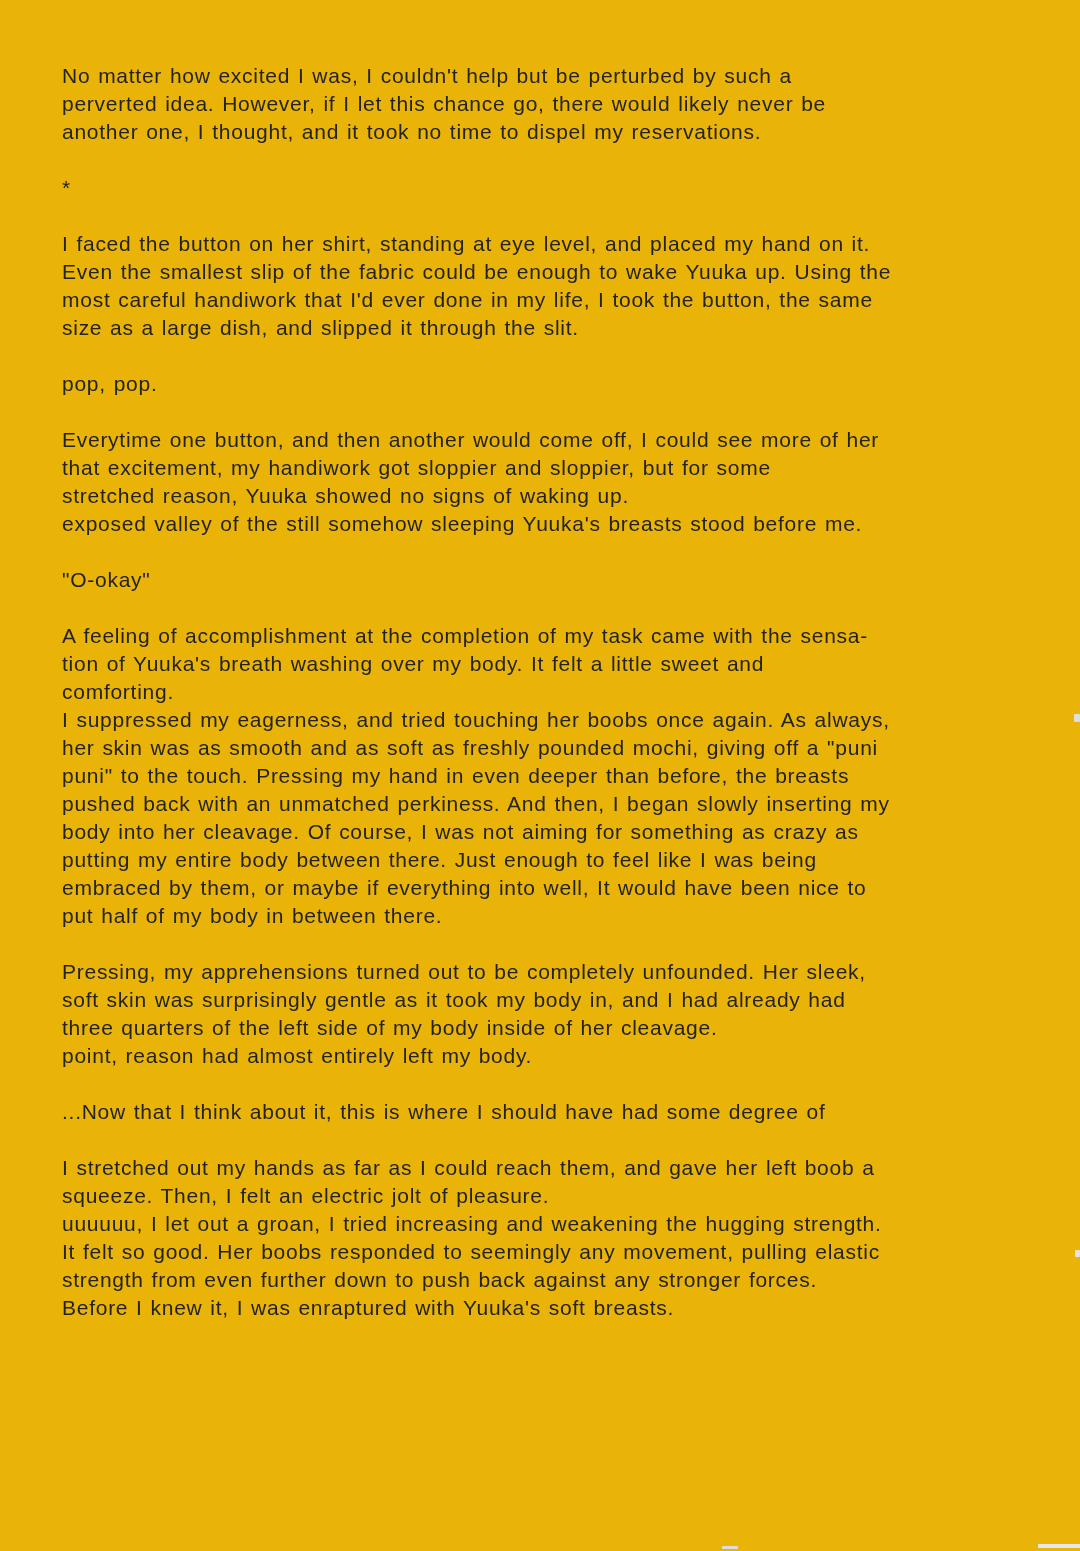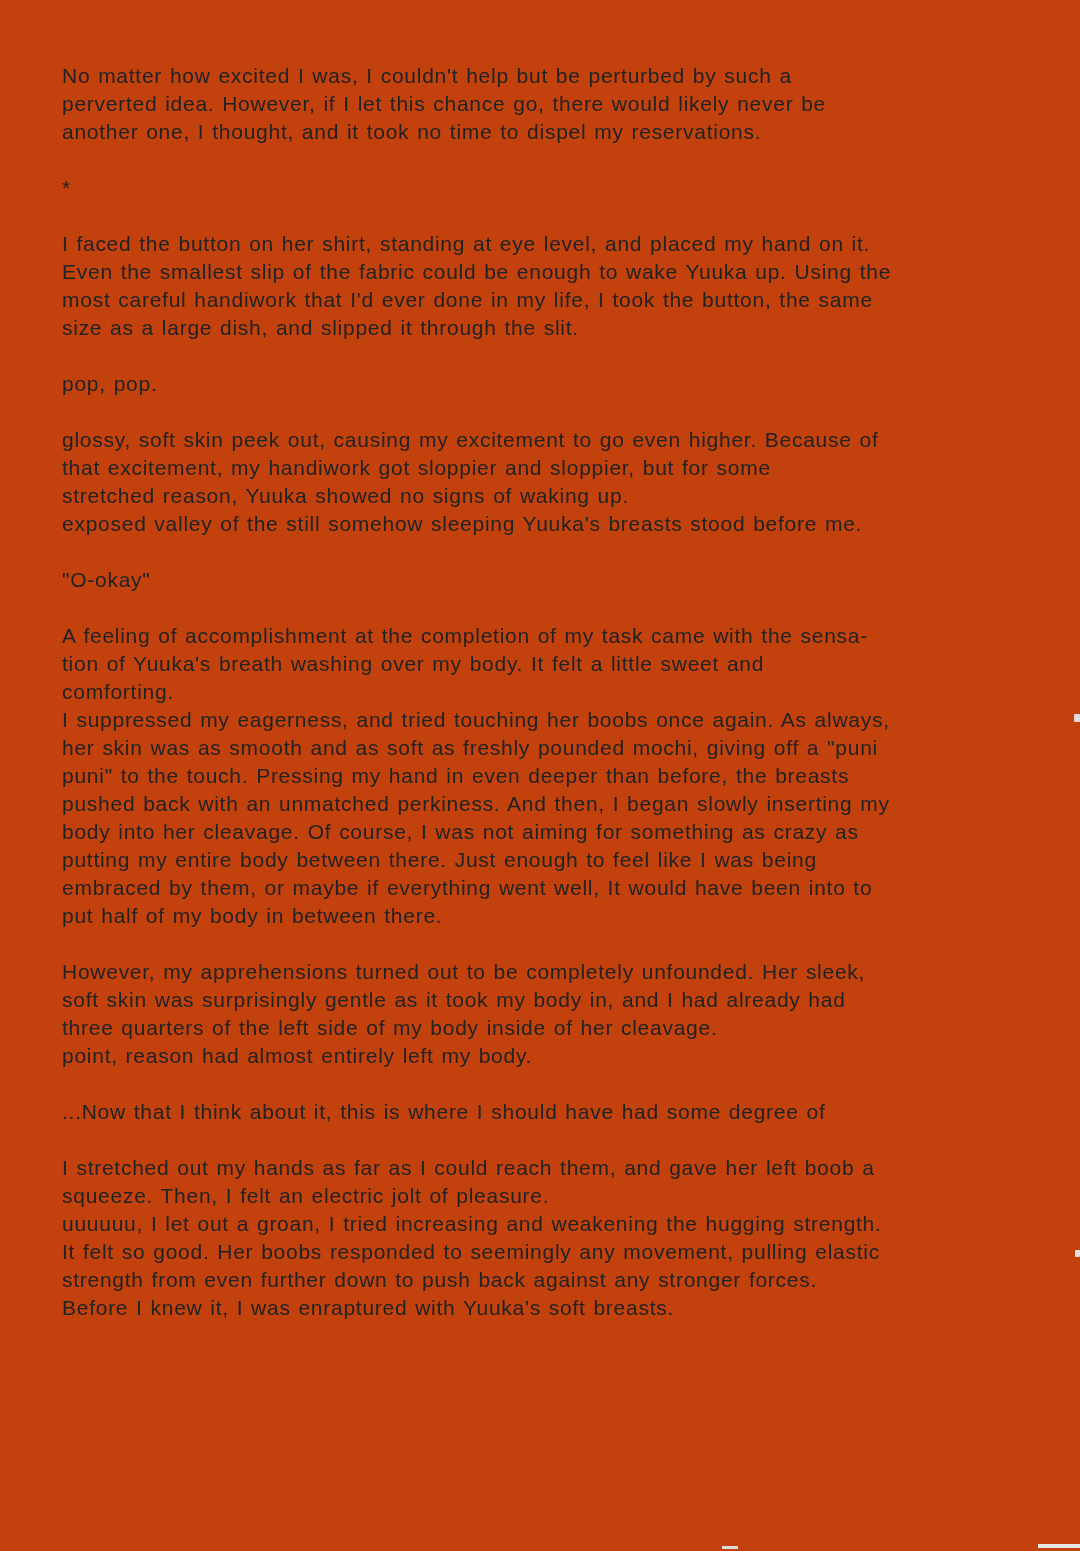"No matter how excited I" .page { background: #c2410c -> #eab308 }
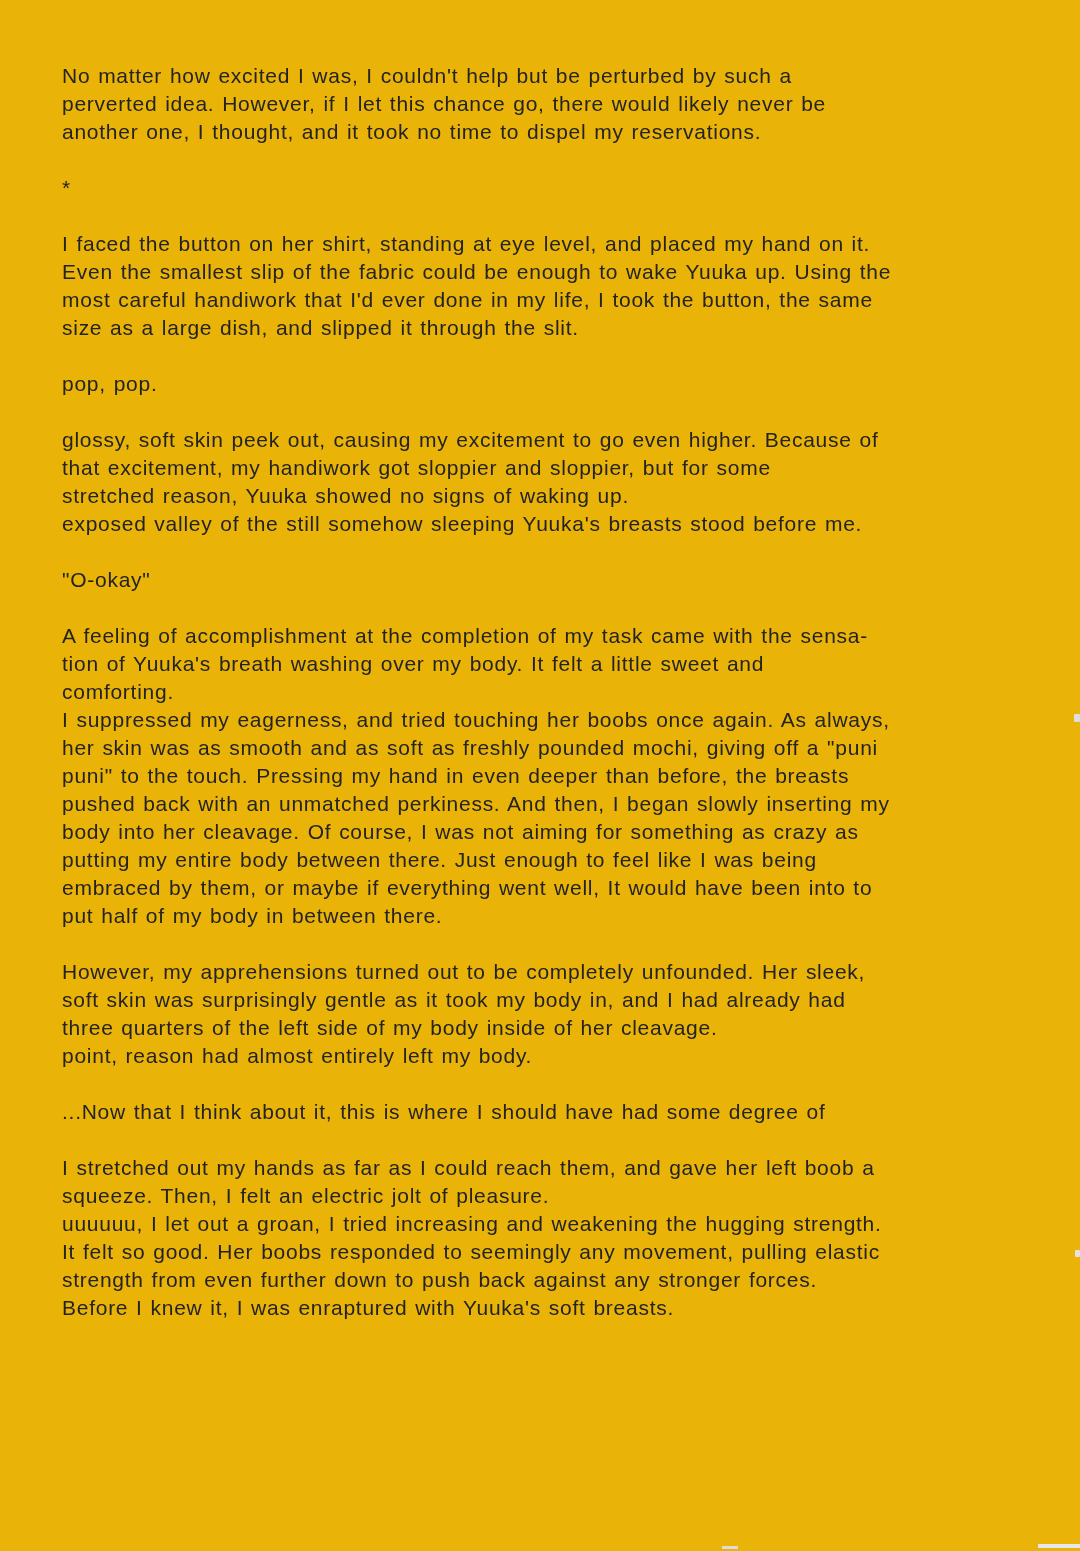"Everytime one button, and then" div.text-line { html: none -> <div>Everytime one button, and then another would come off, I could see more of her</div> }
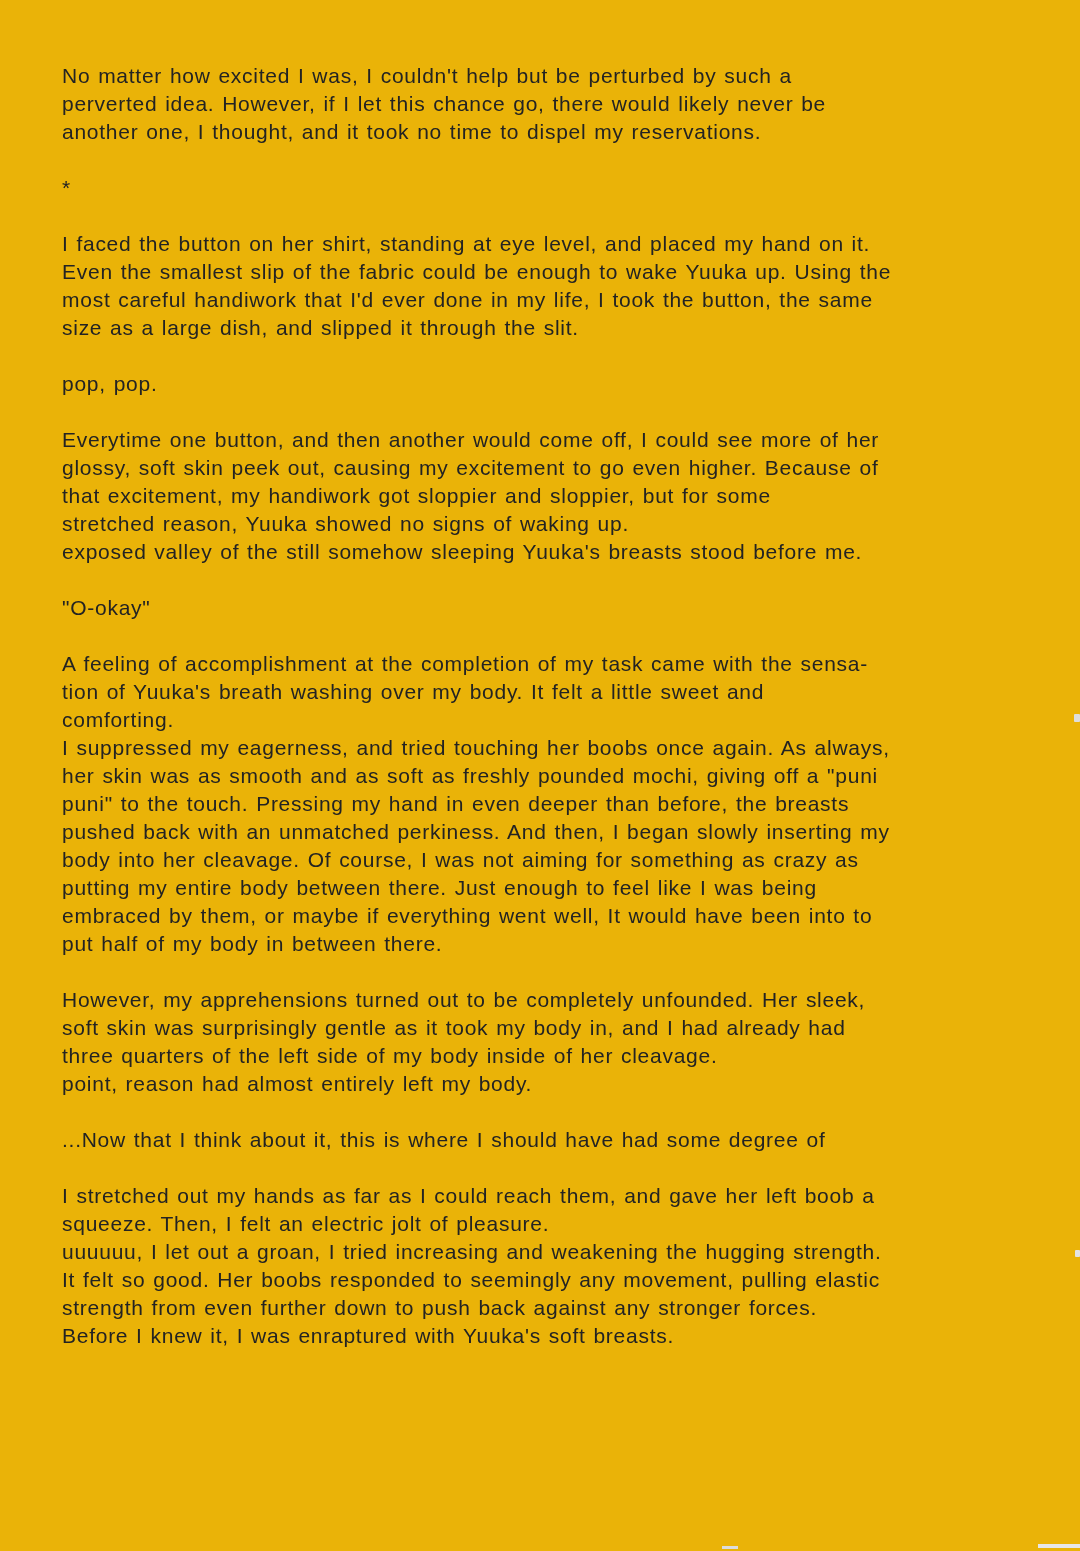"glossy, soft skin peek out," div.text-line { html: <div>glossy, soft skin peek out, causing my excitement to go even higher. Because of</div> -> none }
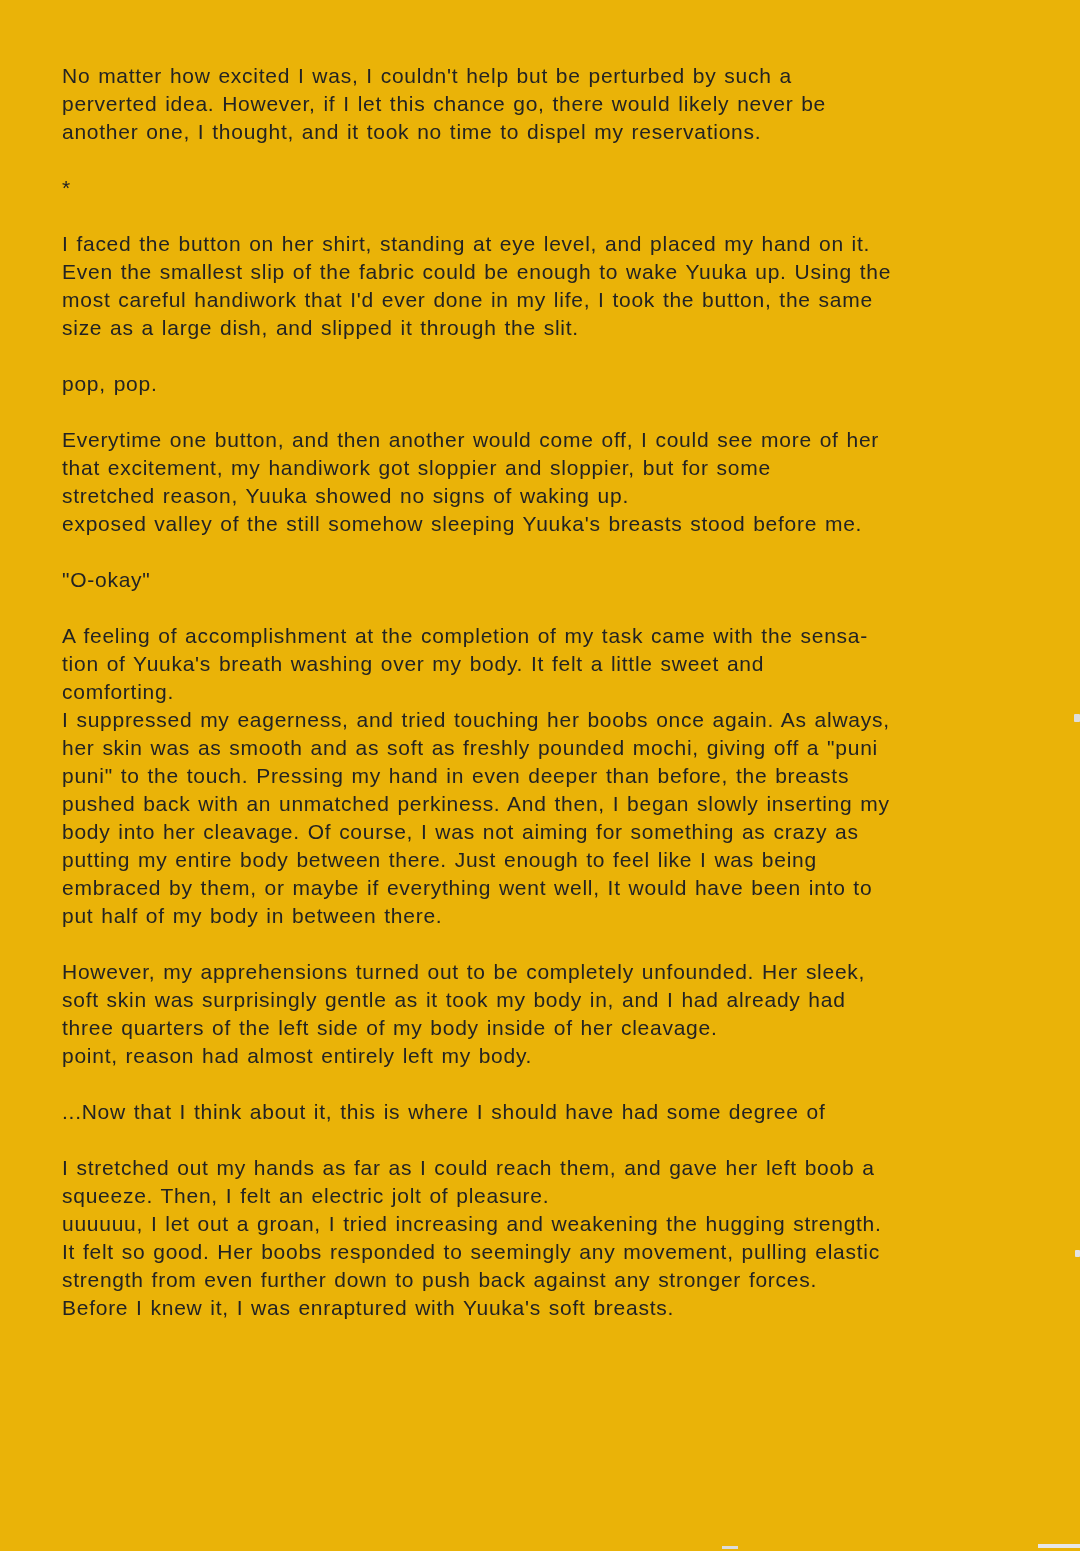"embraced by them, or maybe" div.text-line { text: went well, It would have been into -> into well, It would have been nice }
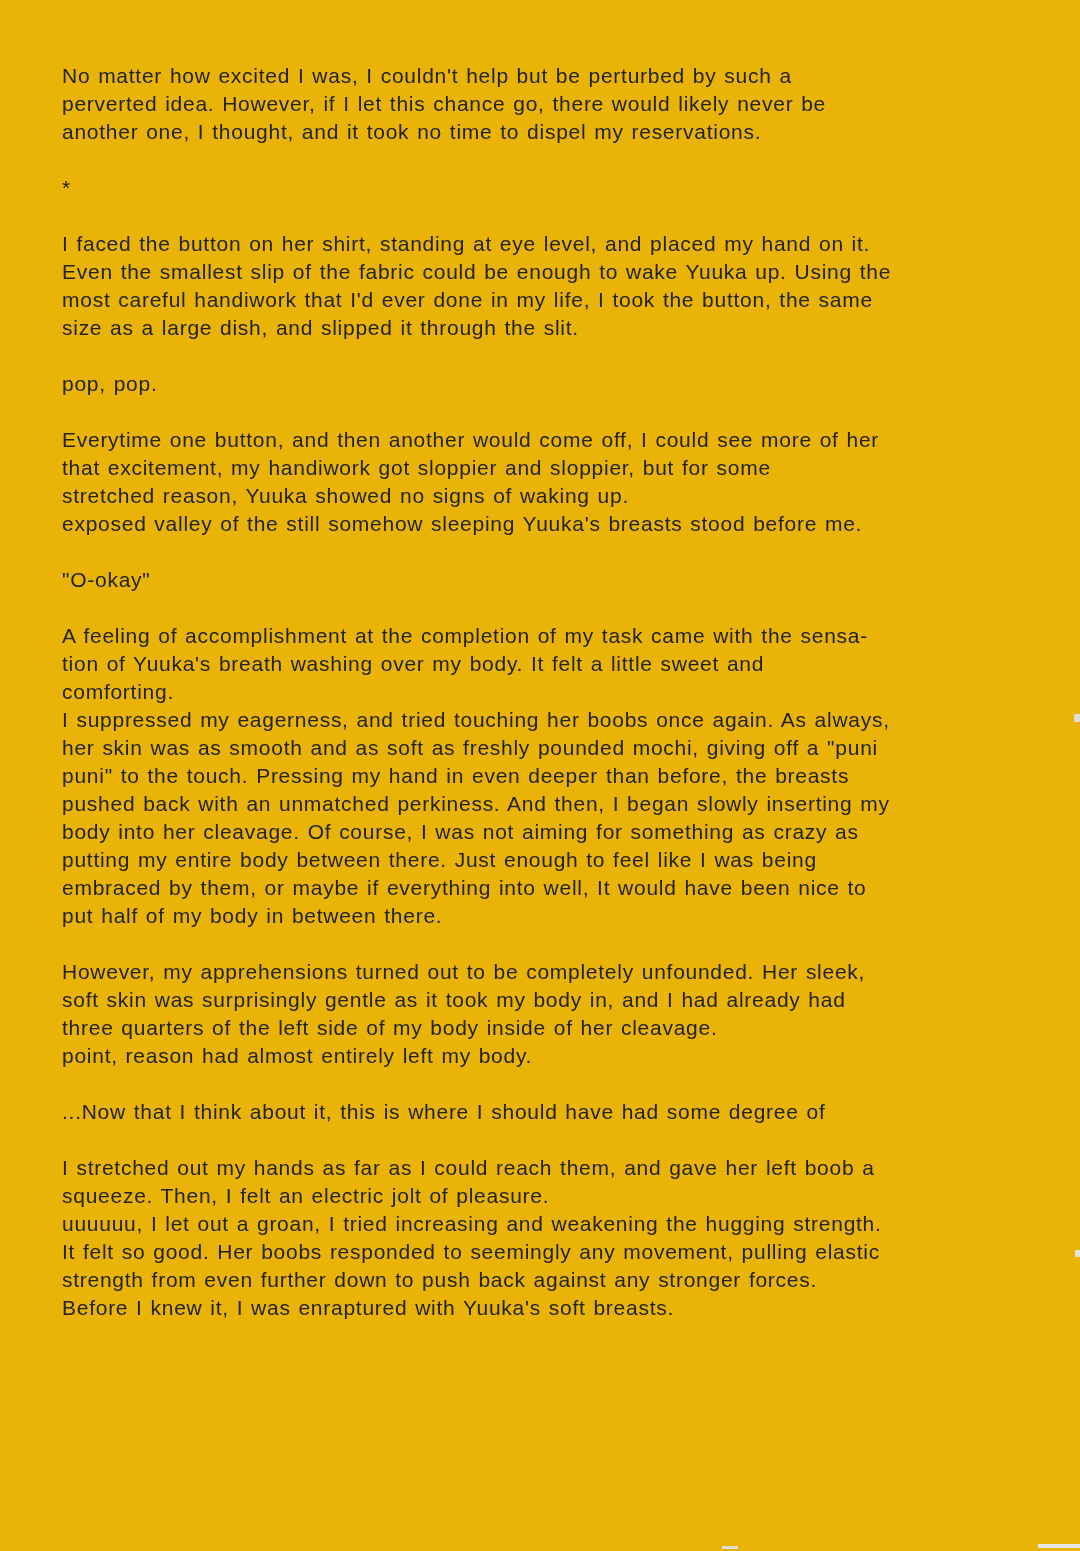"However, my apprehensions turned out" div.text-line { text: However -> Pressing }
